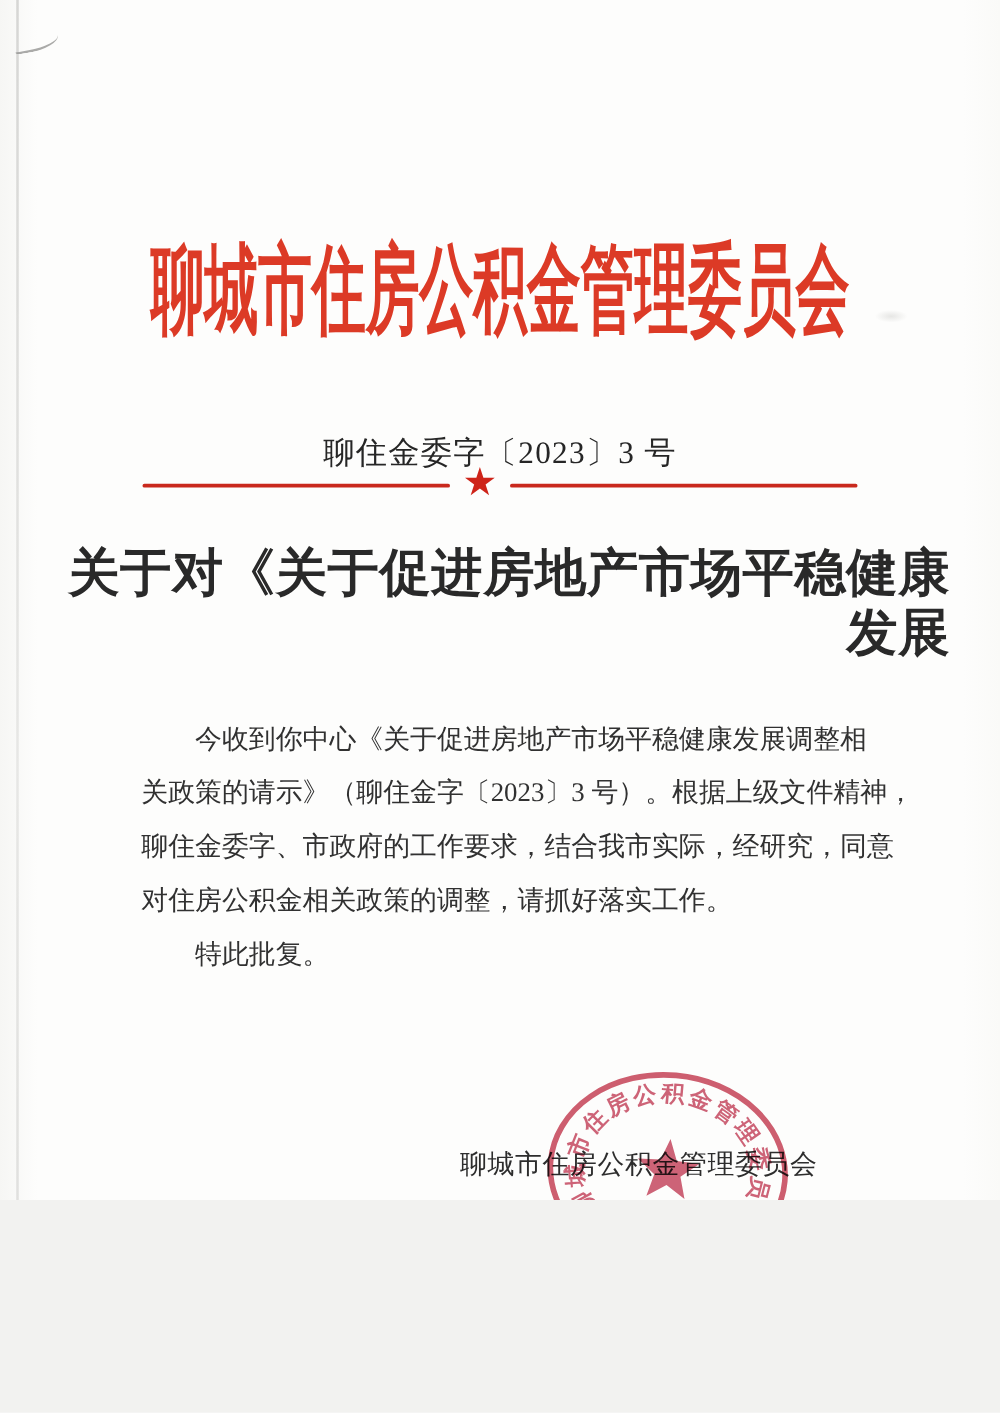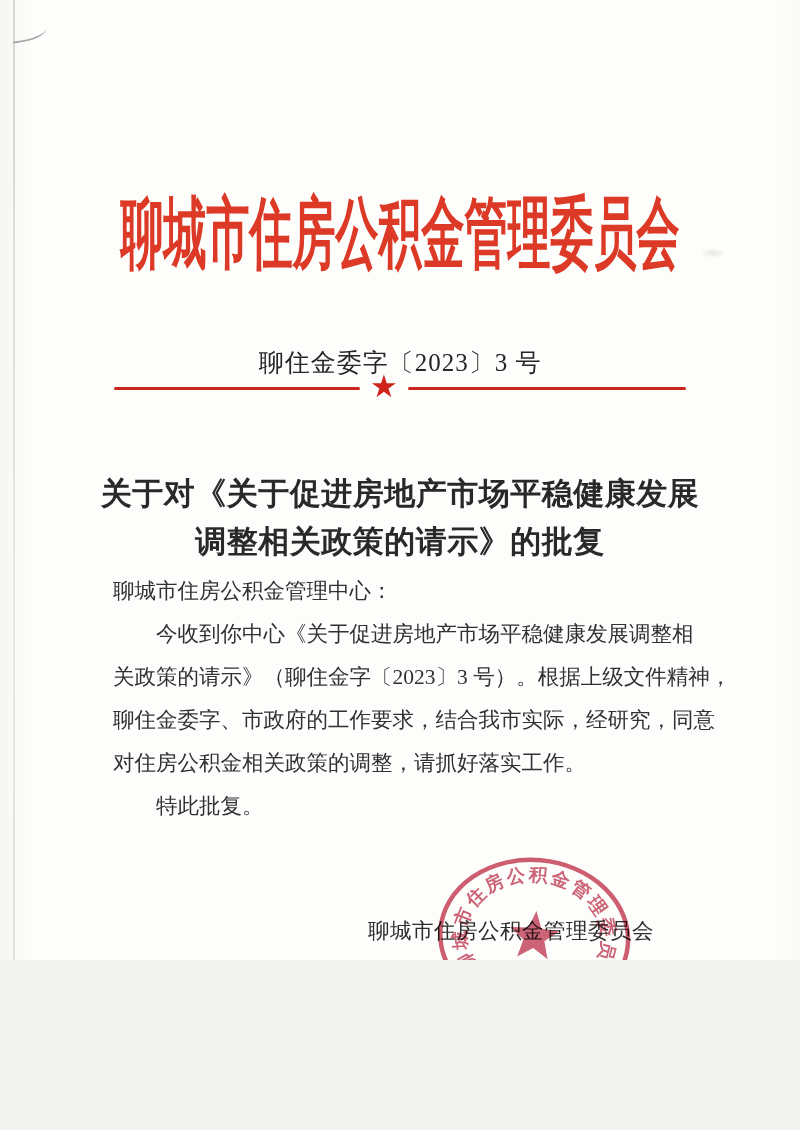"关于对《关于促进房地产市场平稳健康发展" .doc-title { font-size: 31px -> 41px; margin-top: 36px -> none; text-align: center -> right }
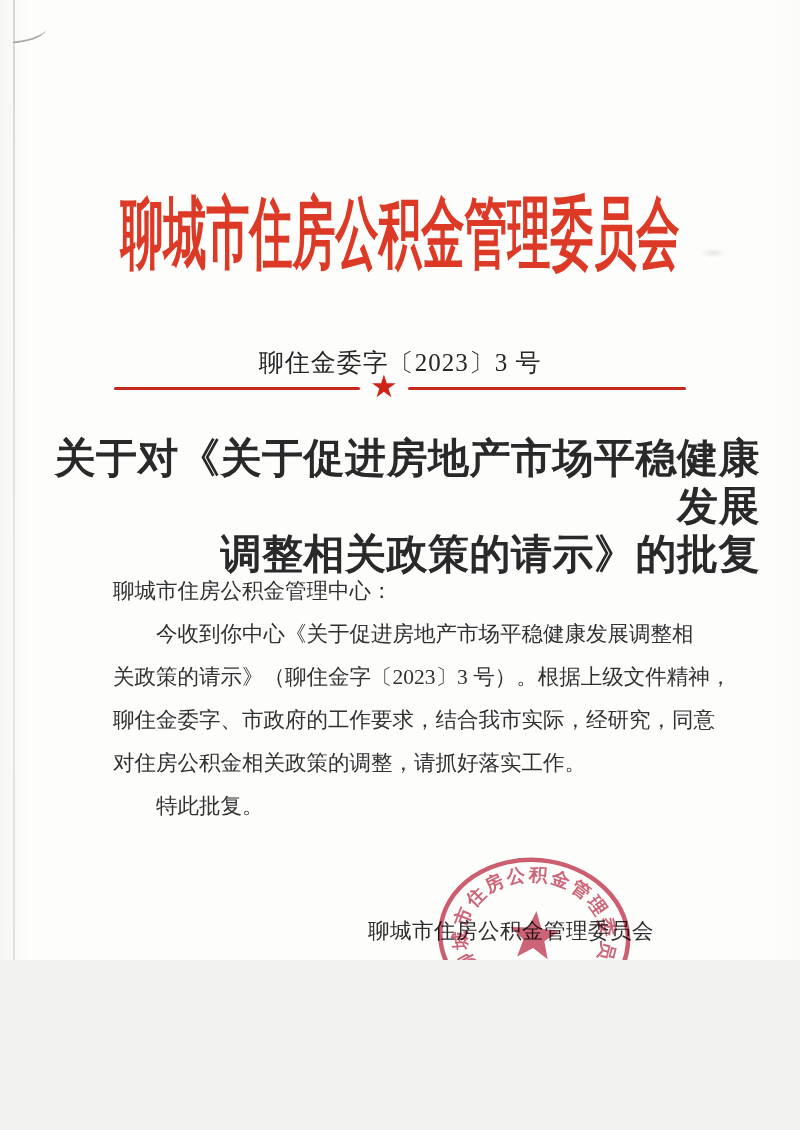"调整相关政策的请示》的批复" div { html: <div>调整相关政策的请示》的批复</div> -> none }
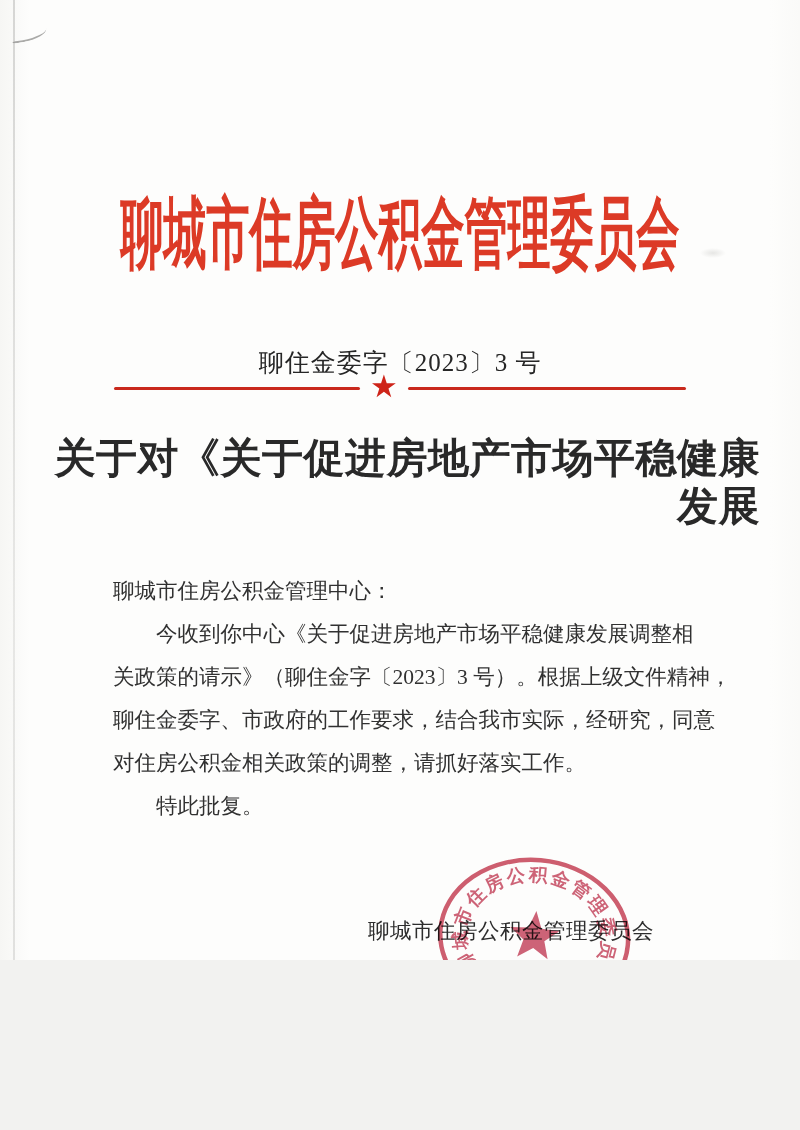"聊城市住房公积金管理中心：" div.salutation { html: <div>聊城市住房公积金管理中心：</div> -> none }
